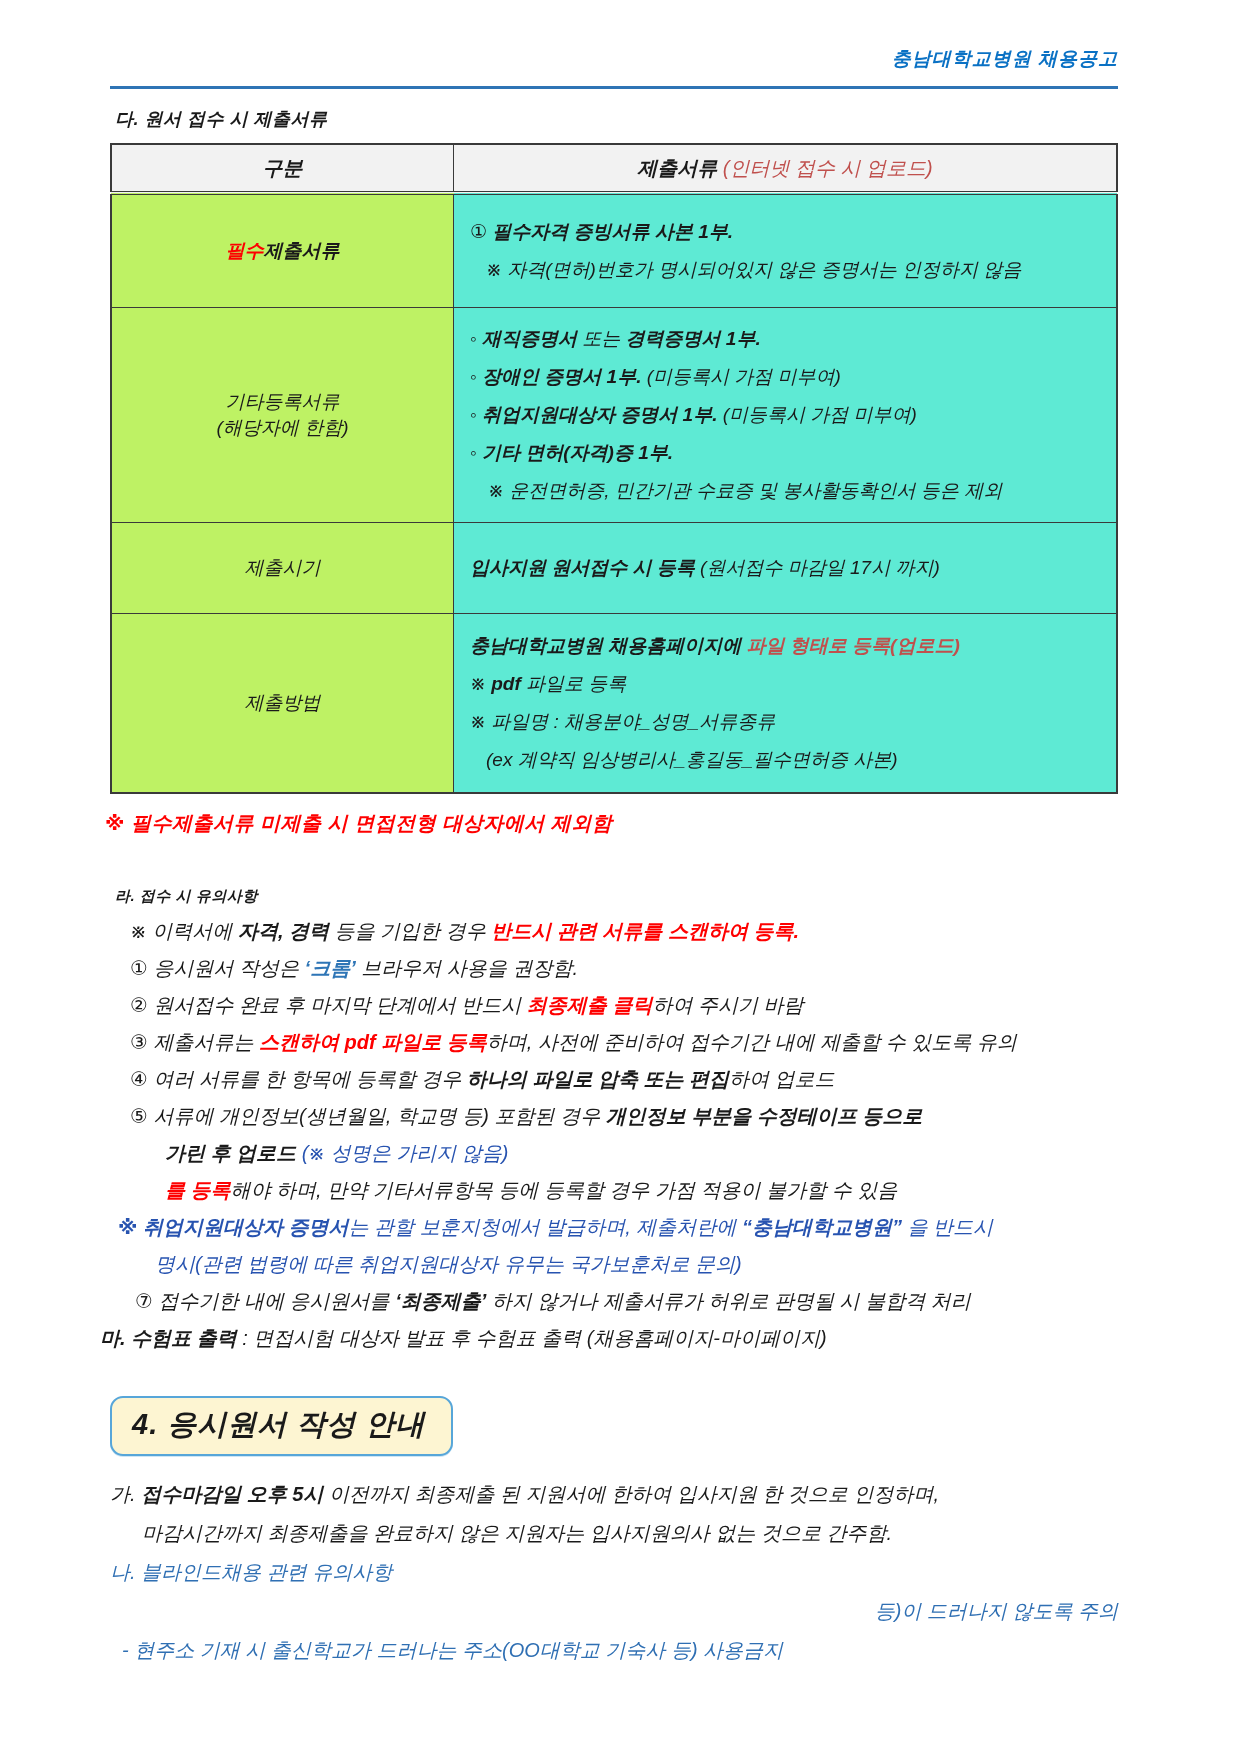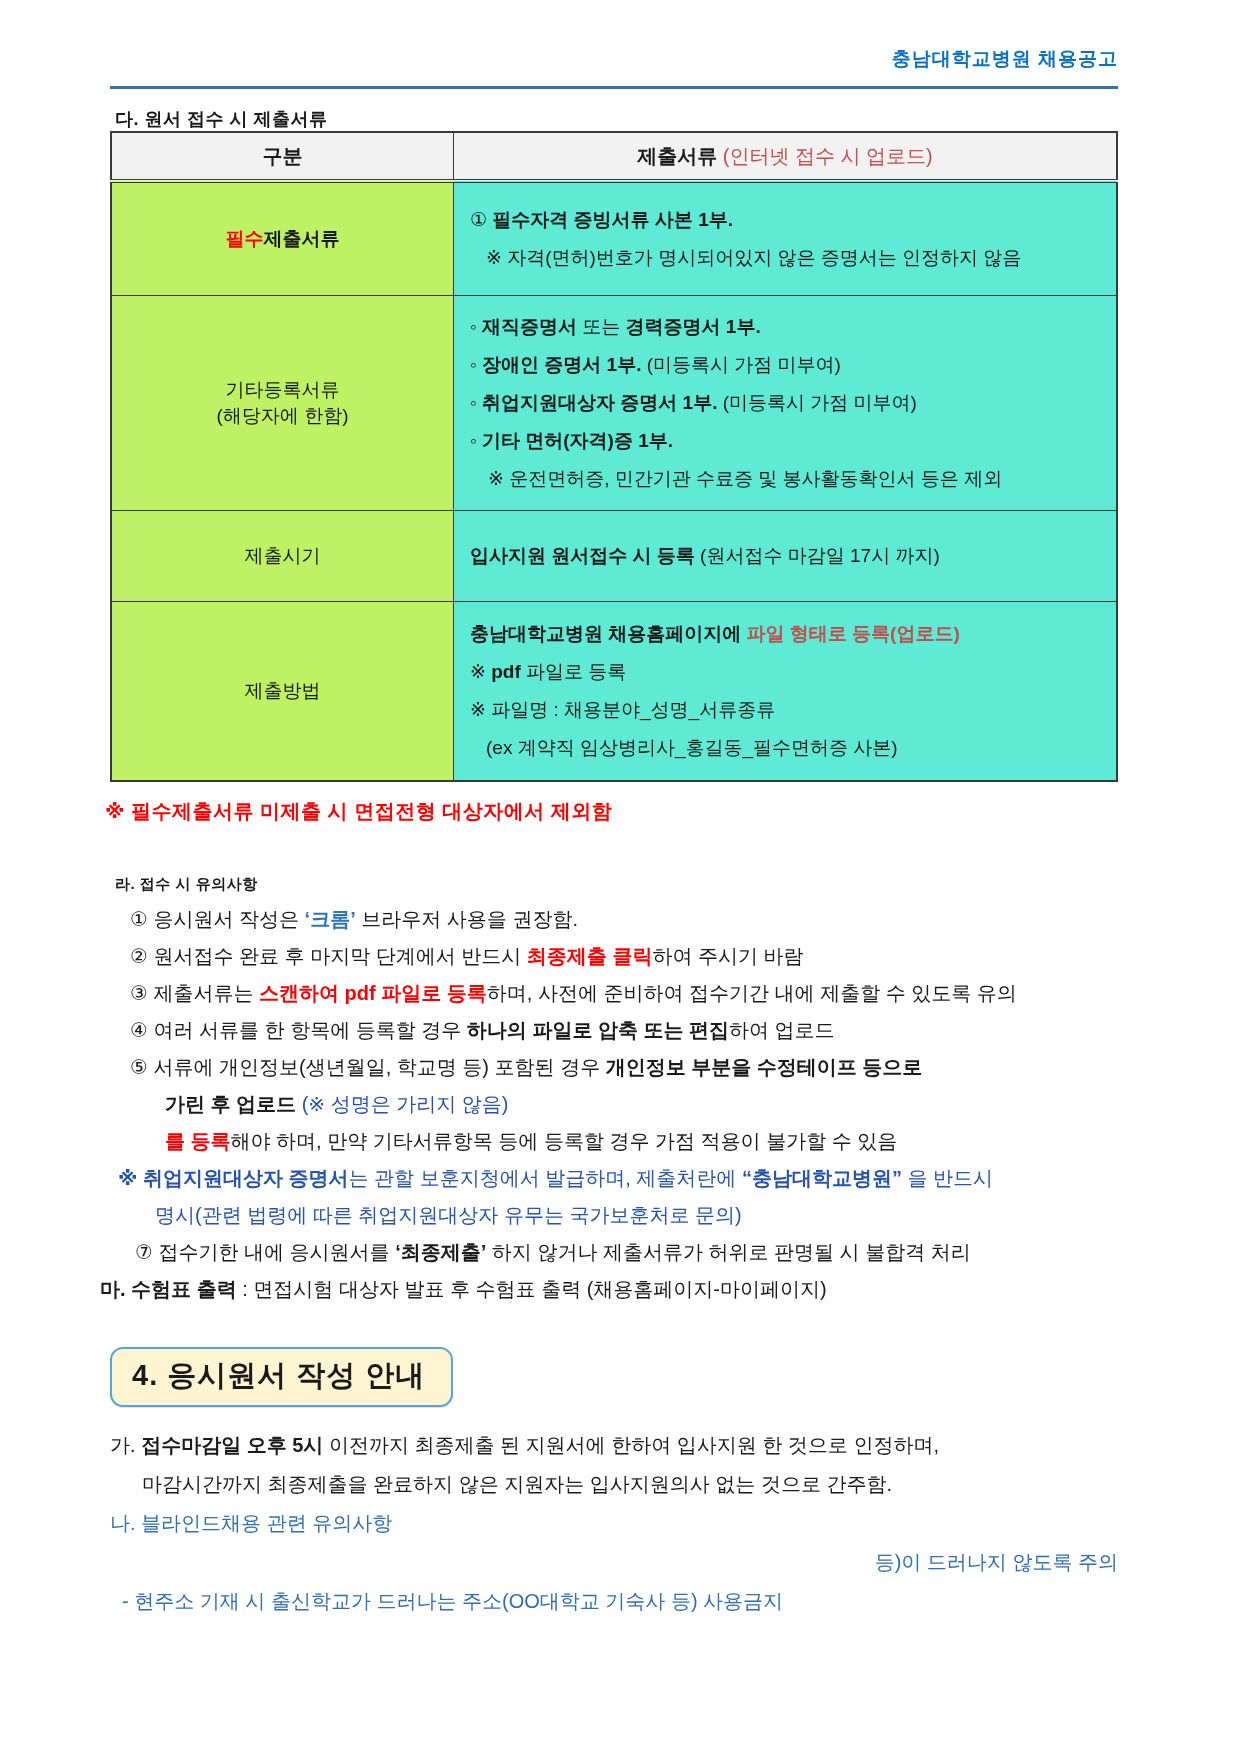"충남대학교병원 채용공고" .page { font-style: none -> italic }
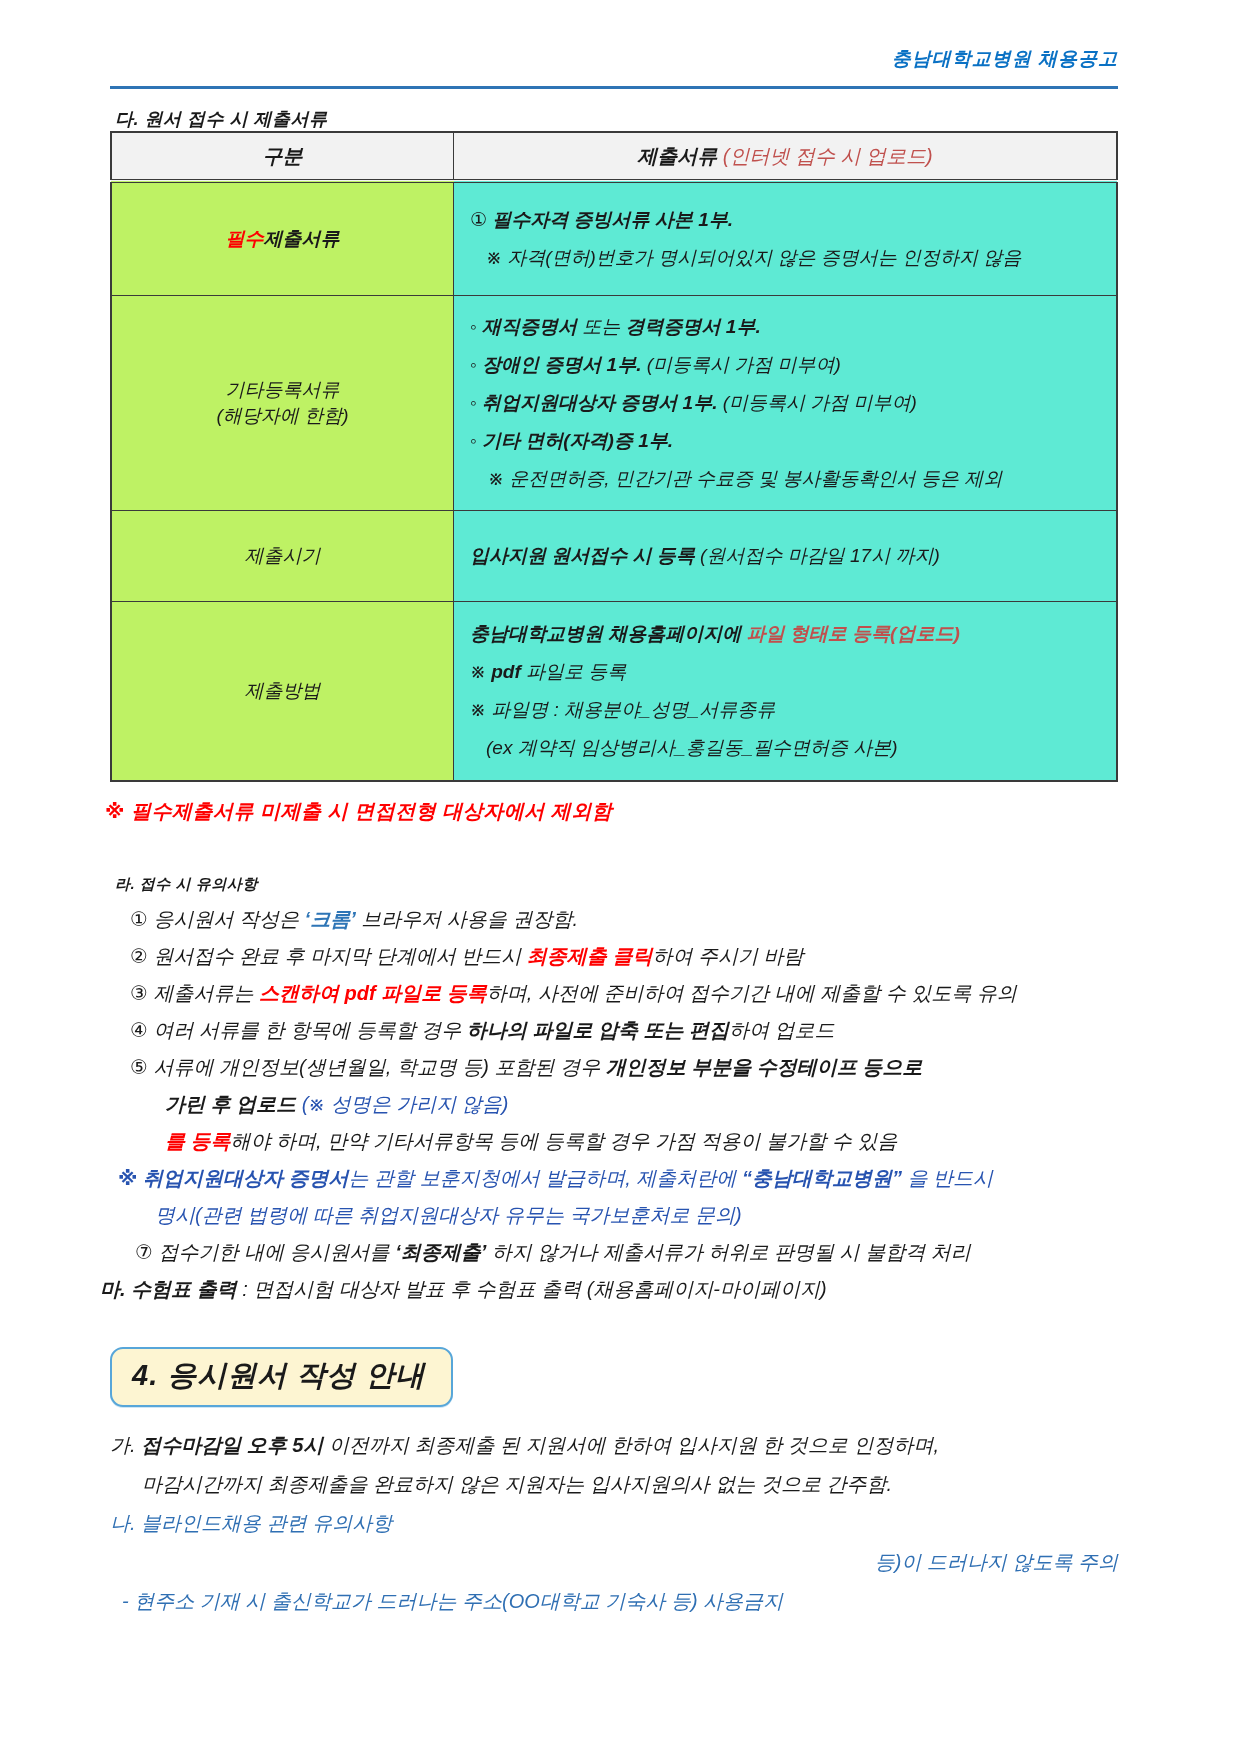"구분" table.doc { margin-top: none -> 12px }
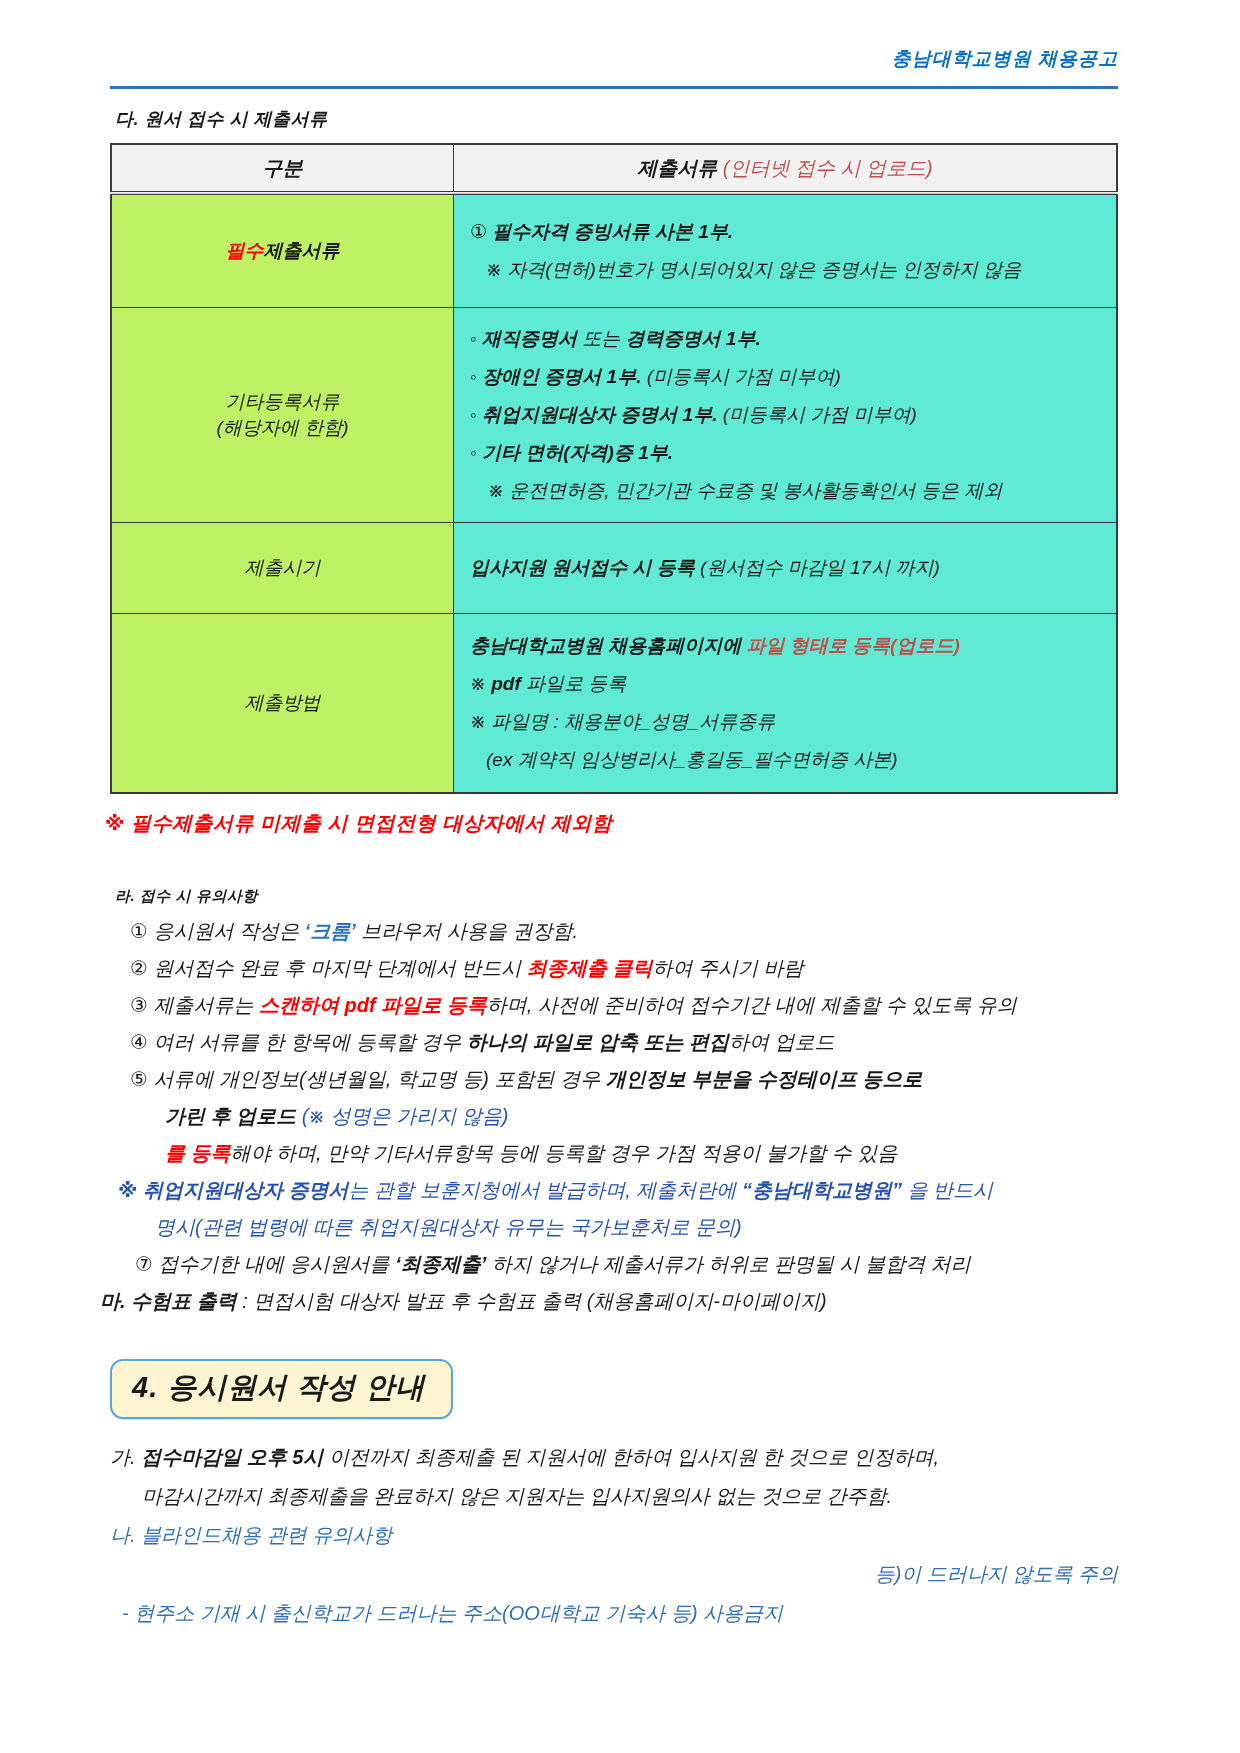"※ 이력서에 자격, 경력 등을" div.ln { html: none -> <div><span>※ 이력서에 </span><span>자격, 경력</span><span> 등을 기입한 경우 </span><span>반드시 관련 서류를 스캔하여 등록.</span></div> }
